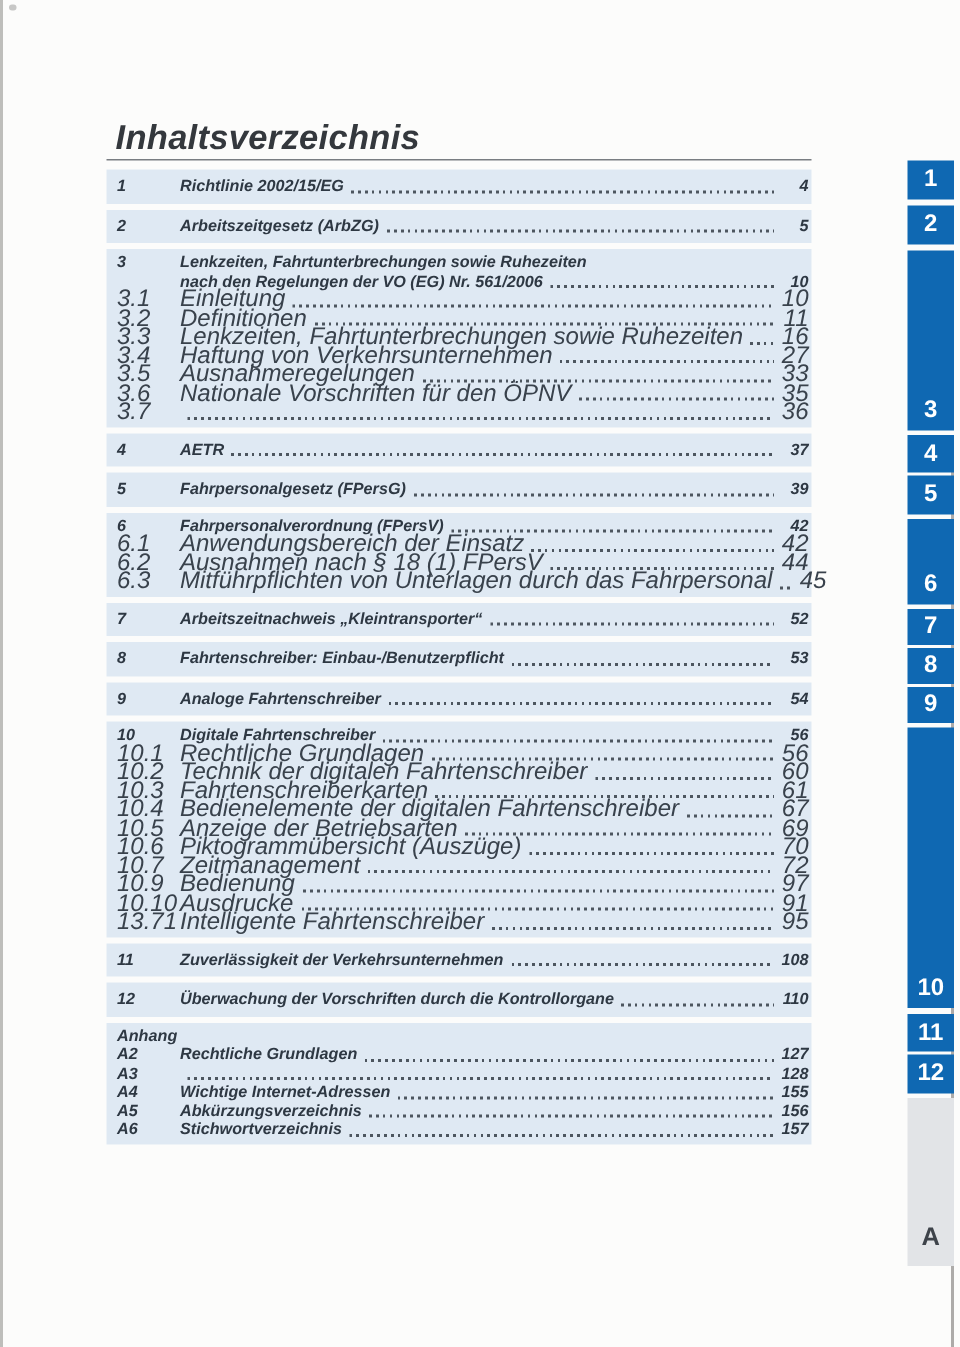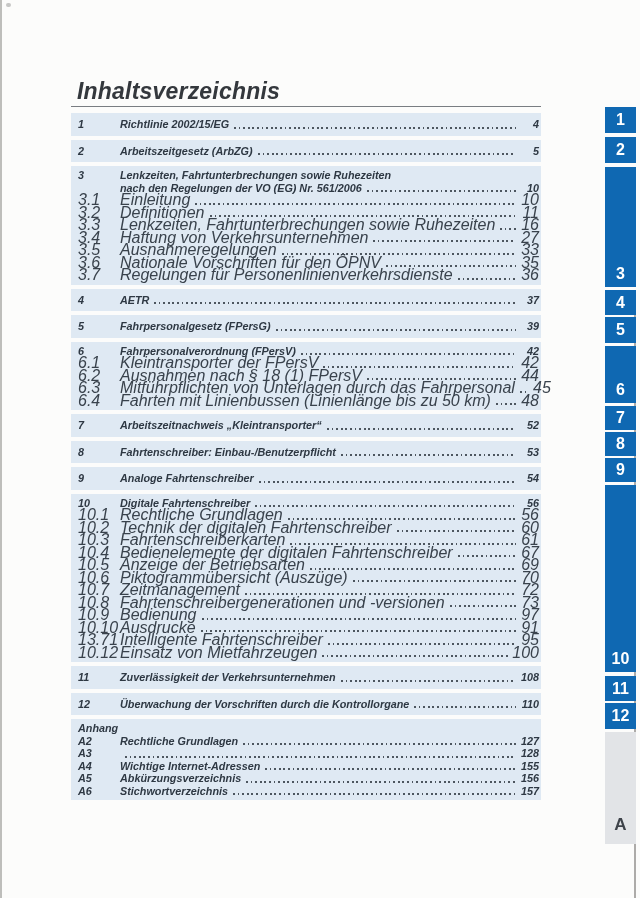"Regelungen für" span.title { html: <span>Regelungen für Personenlinienverkehrsdienste</span> -> none }
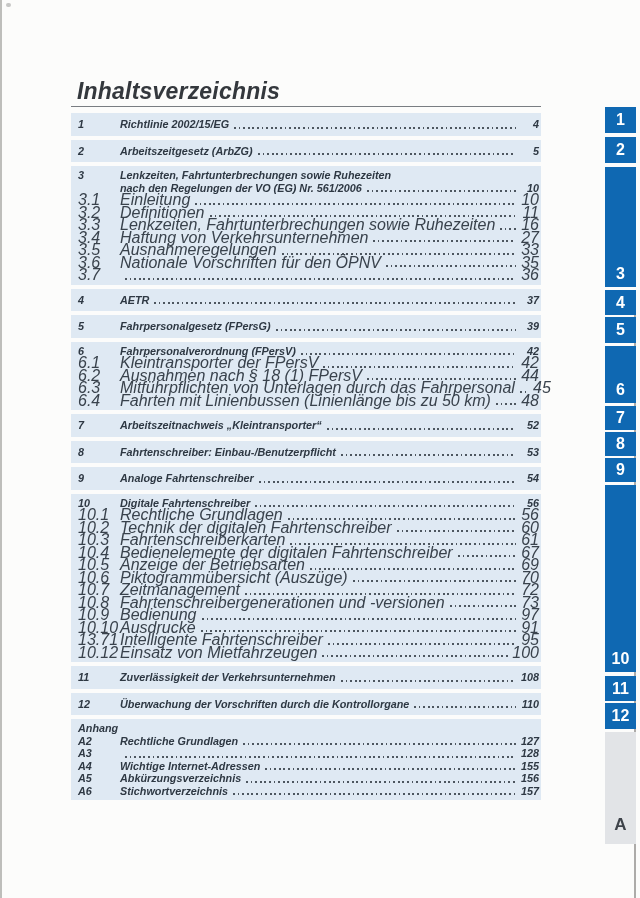"Kleintransporter der FPersV" span.title { text: Kleintransporter der FPersV -> Anwendungsbereich der Einsatz }
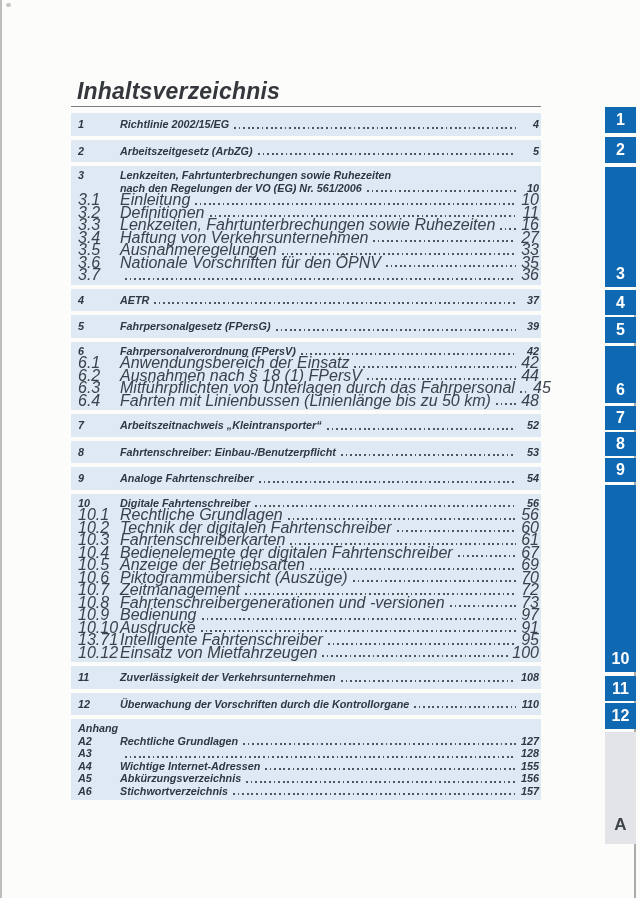"6.4" div.row { html: <div> <span>6.4</span> <span>Fahrten mit Linienbussen (Linienlänge bis zu 50 km)</span> <span></span> <span>48</span> </div> -> none }
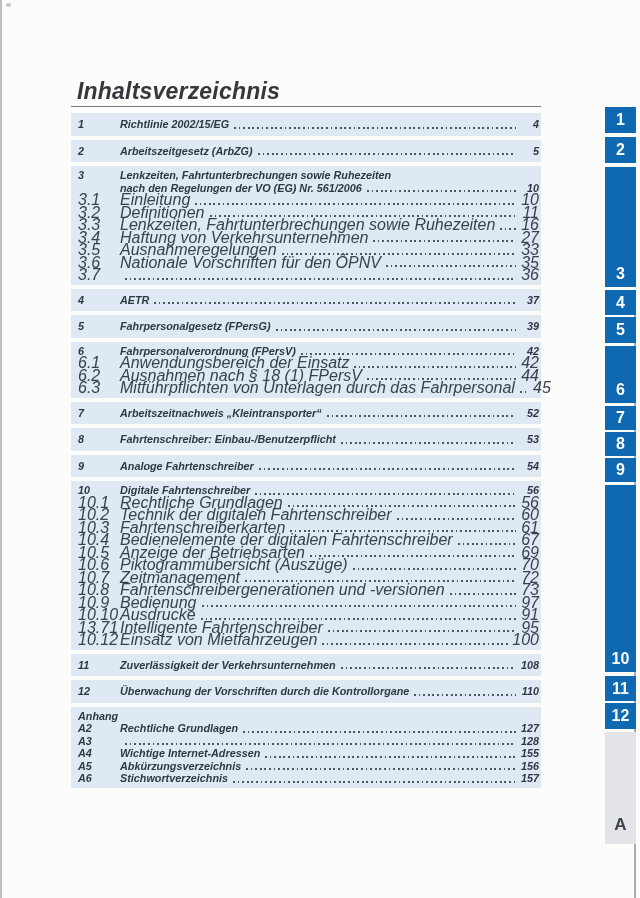"10.8" div.row { html: <div> <span>10.8</span> <span>Fahrtenschreibergenerationen und -versionen</span> <span></span> <span>73</span> </div> -> none }
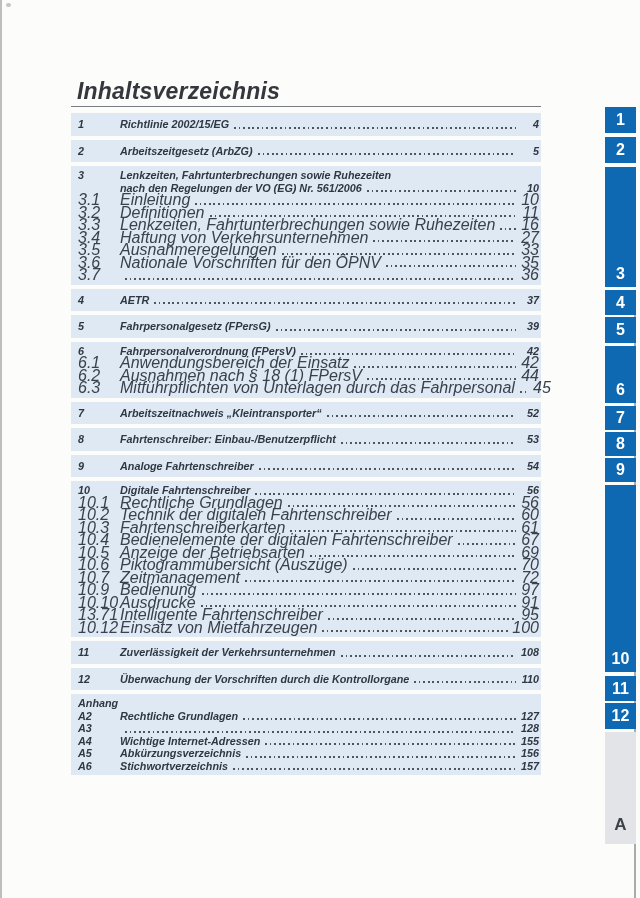"10.12" div.row { html: <div> <span>10.12</span> <span>Einsatz von Mietfahrzeugen</span> <span></span> <span>100</span> </div> -> none }
